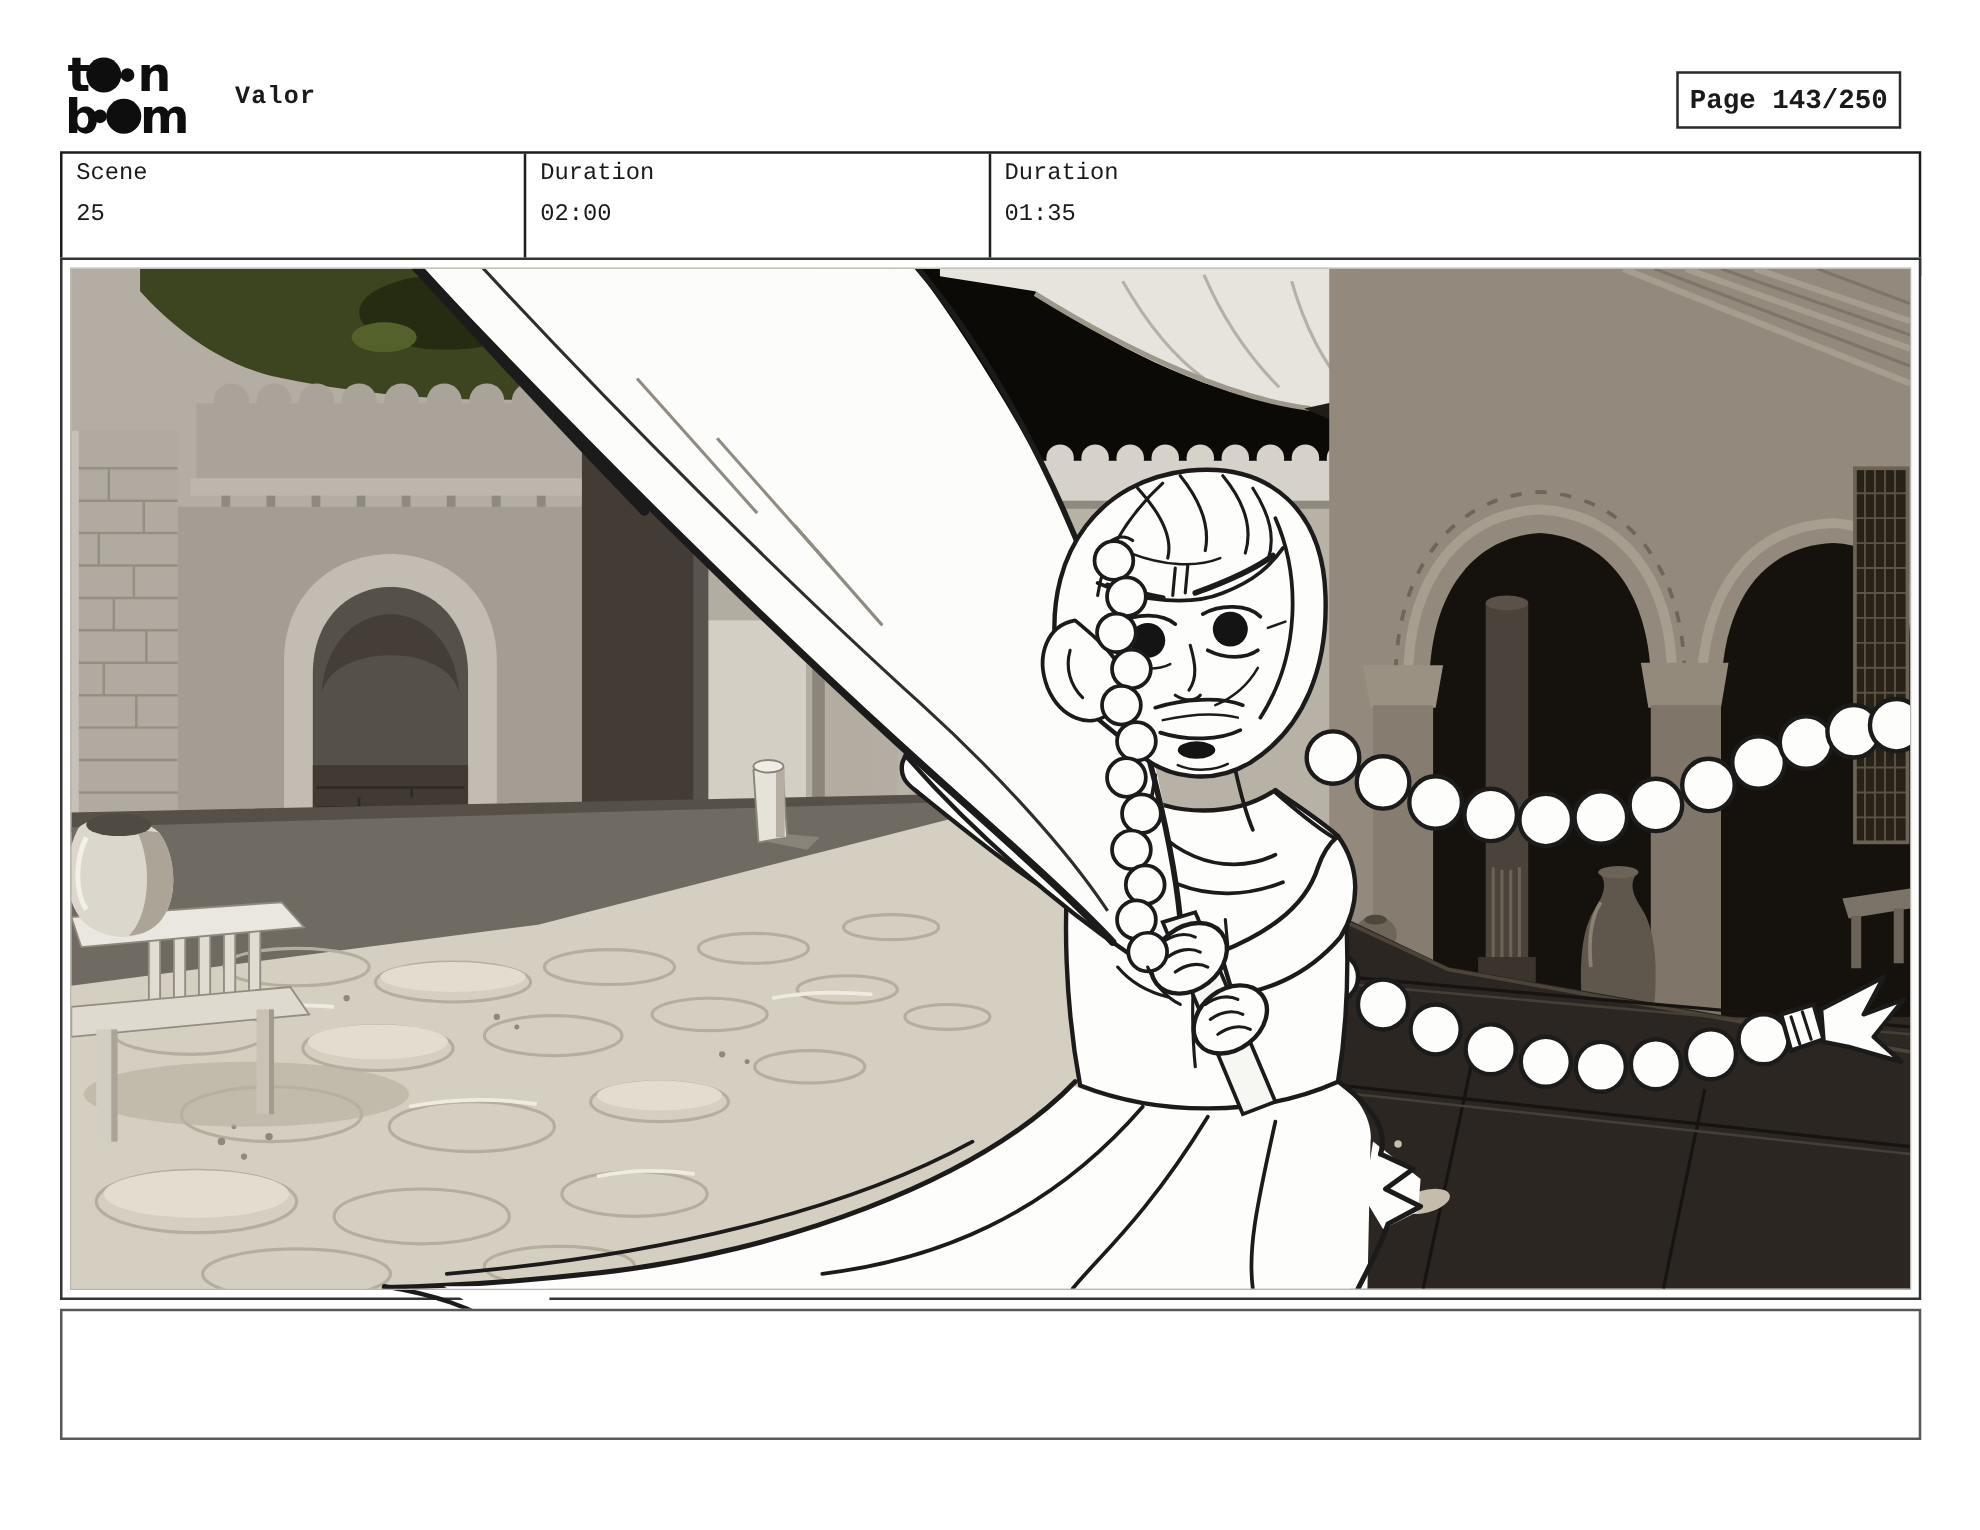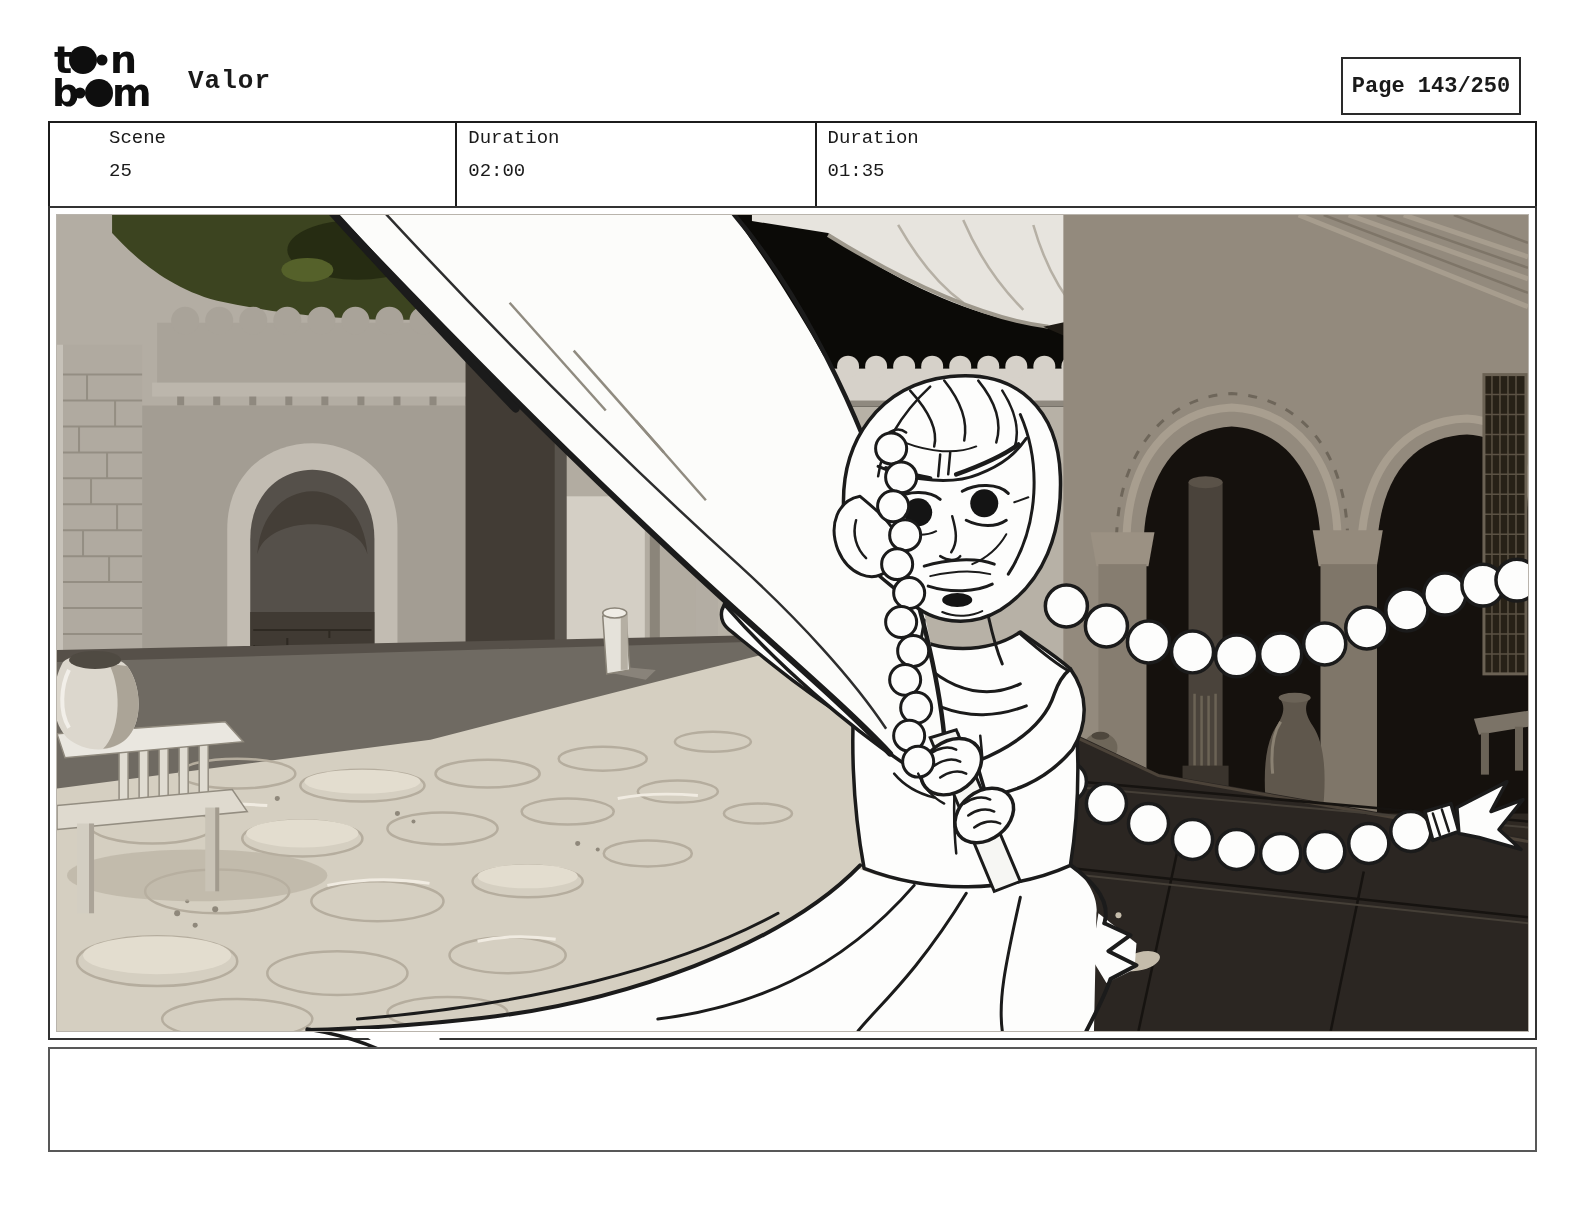"Valor" .title { font-size: 26px -> 20px }
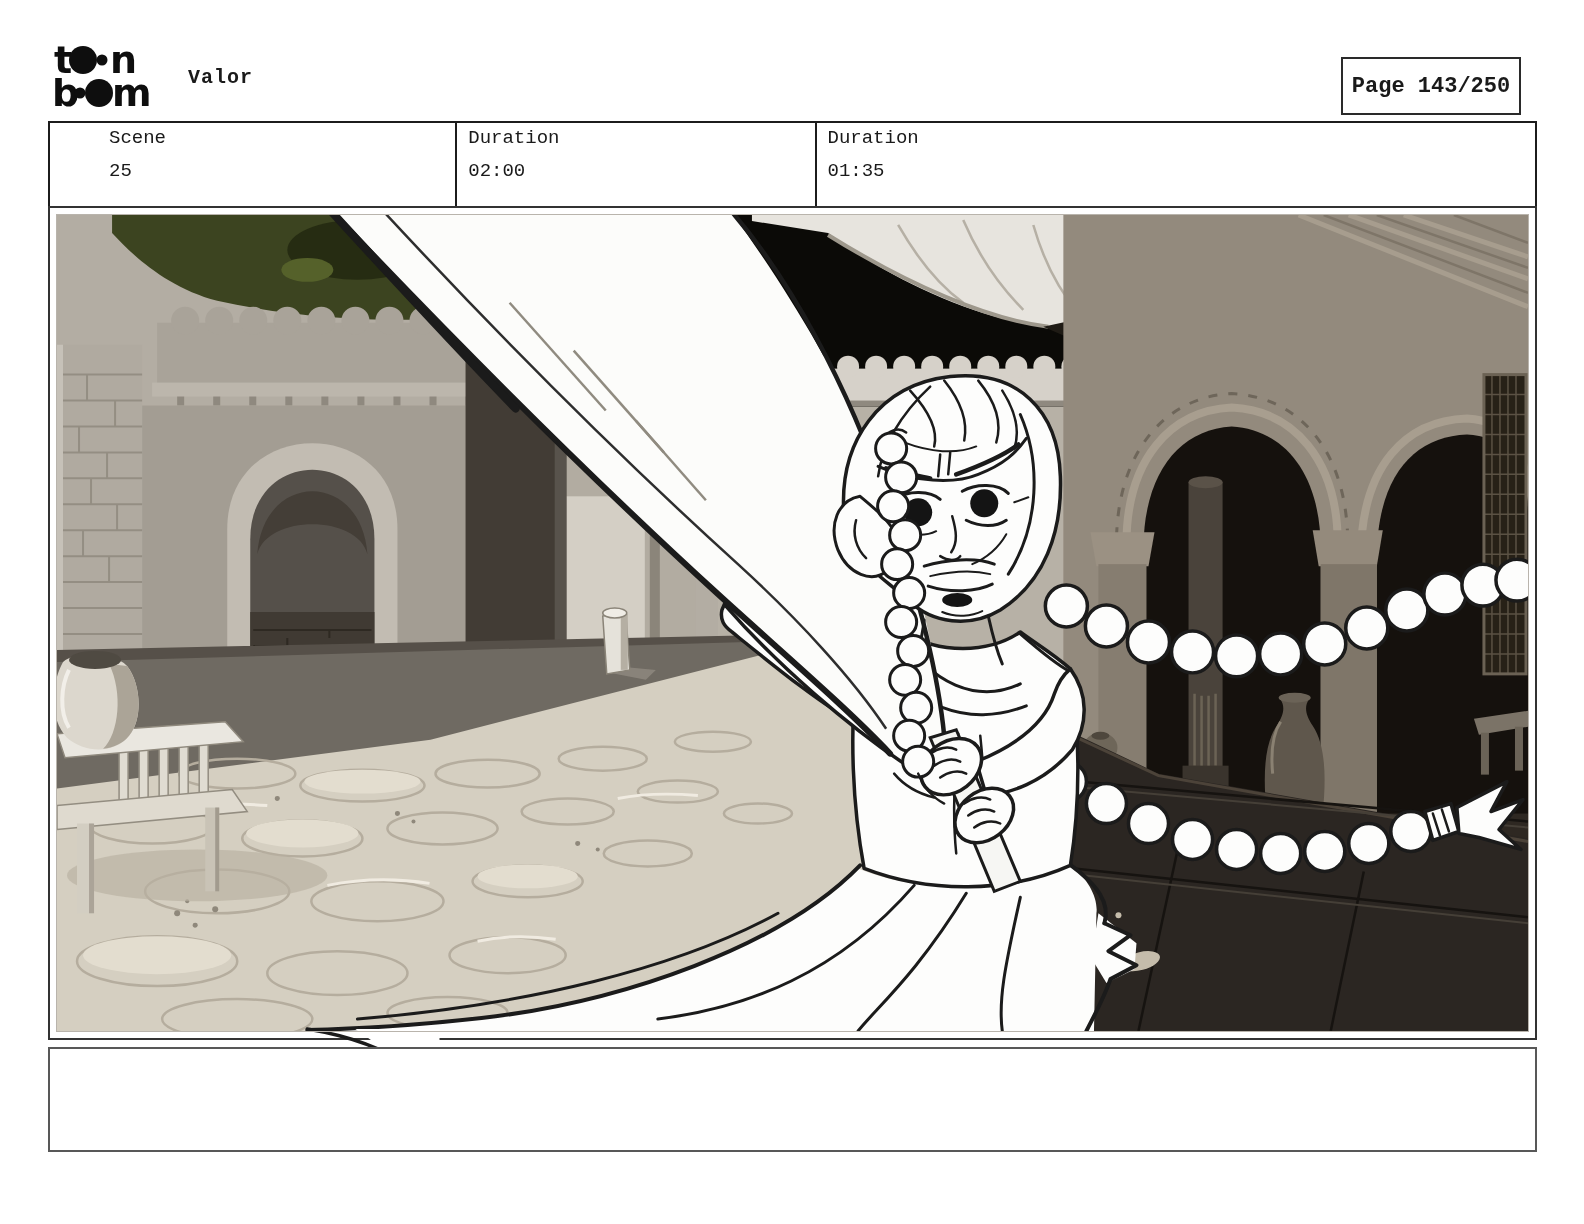"Page 143/250" .pagebox { height: 58px -> 46px }
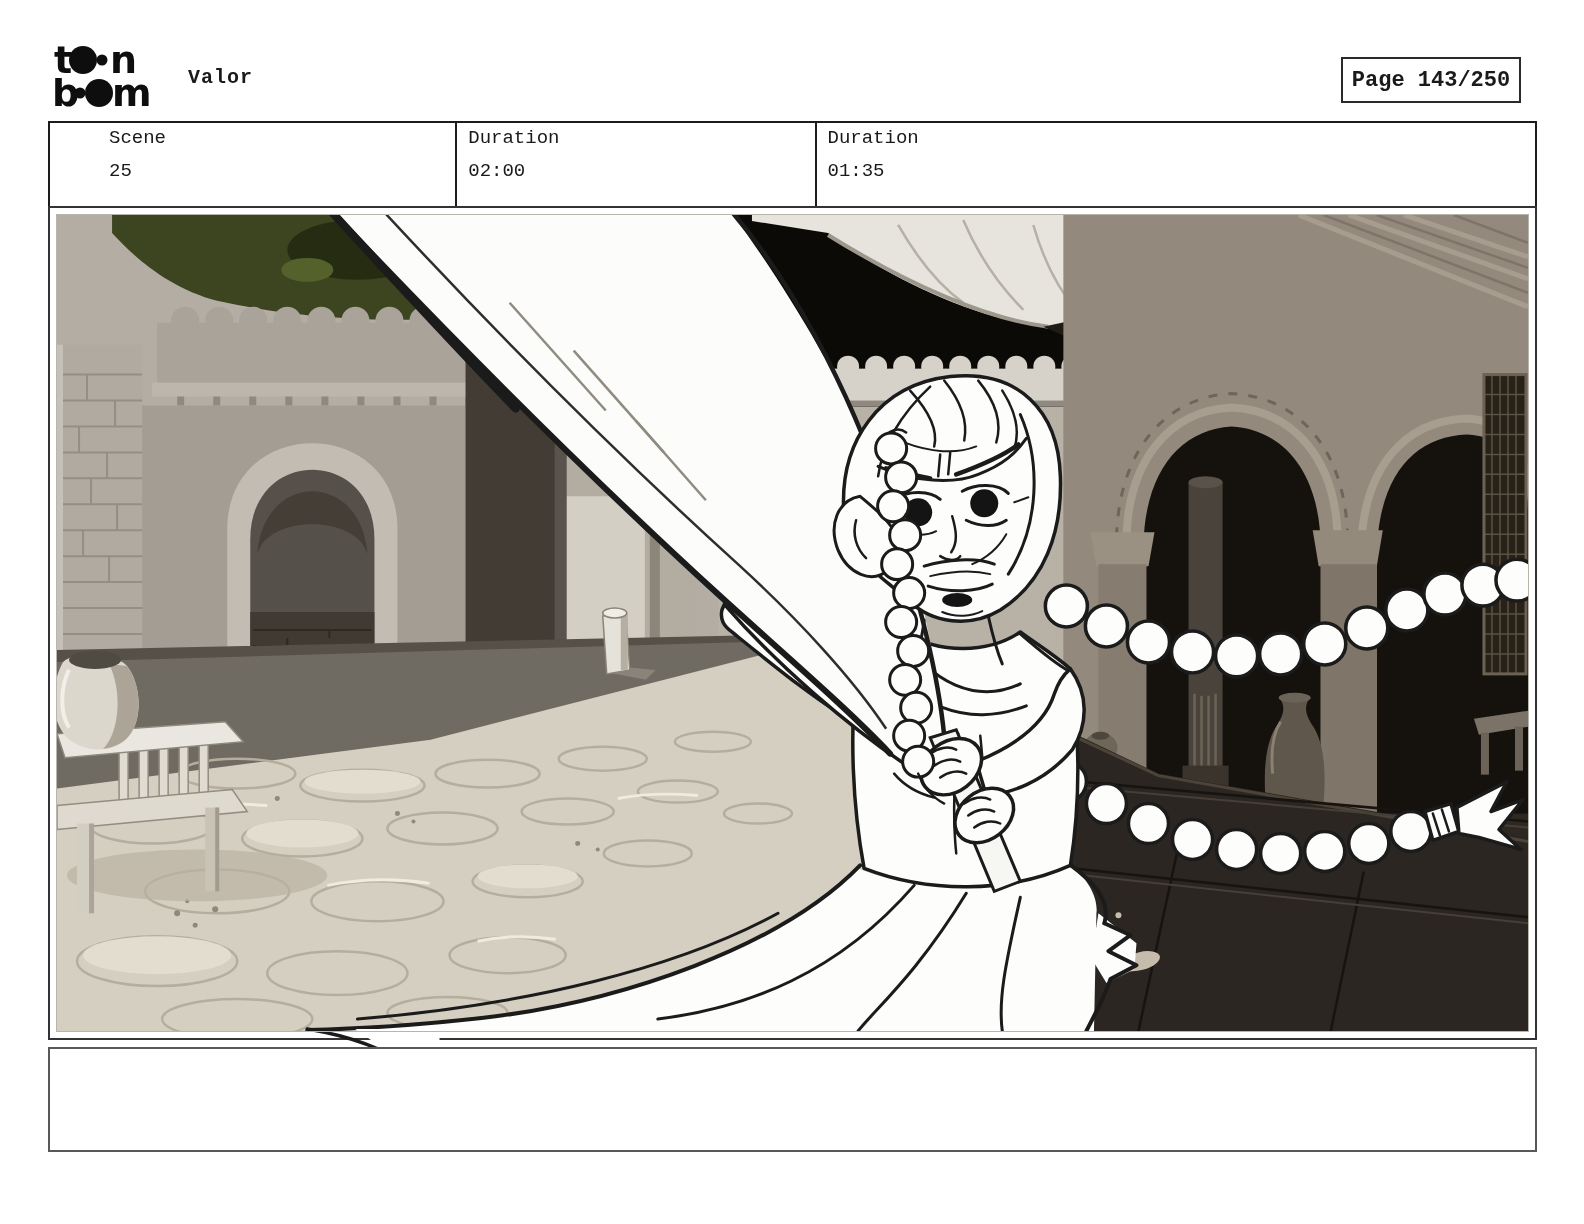"Scene" .info-table { padding-left: 48px -> none }
